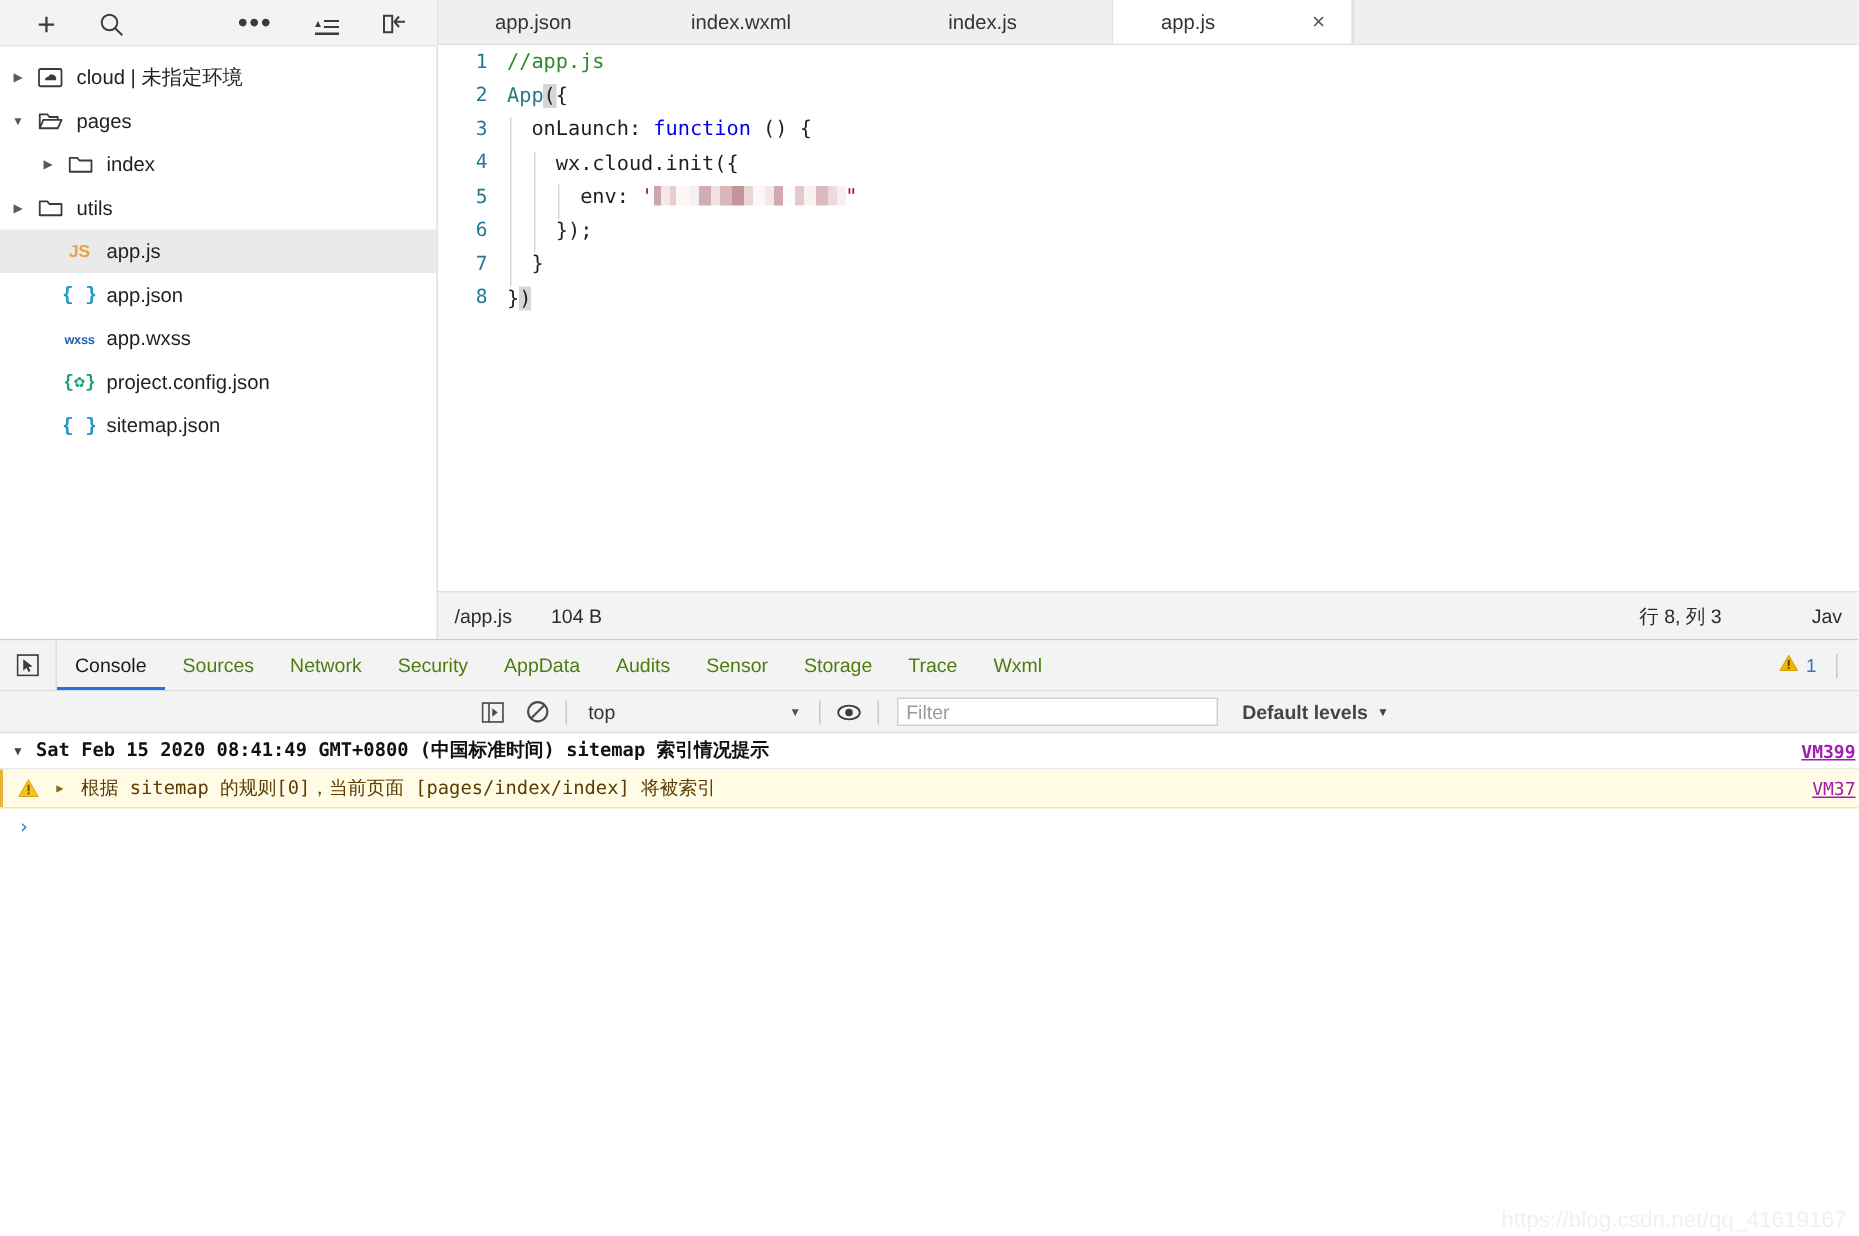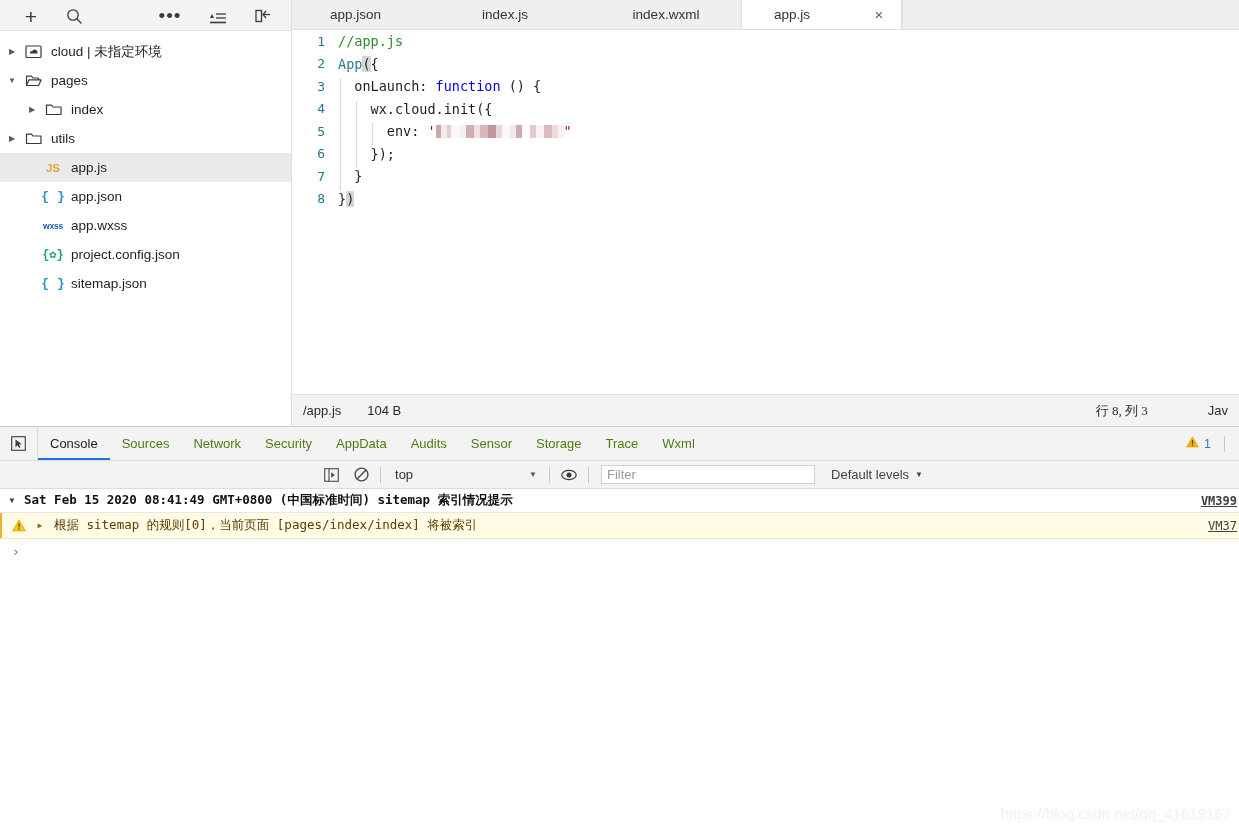"index.js" div.tab { order: before "index.wxml" -> after "index.wxml" }
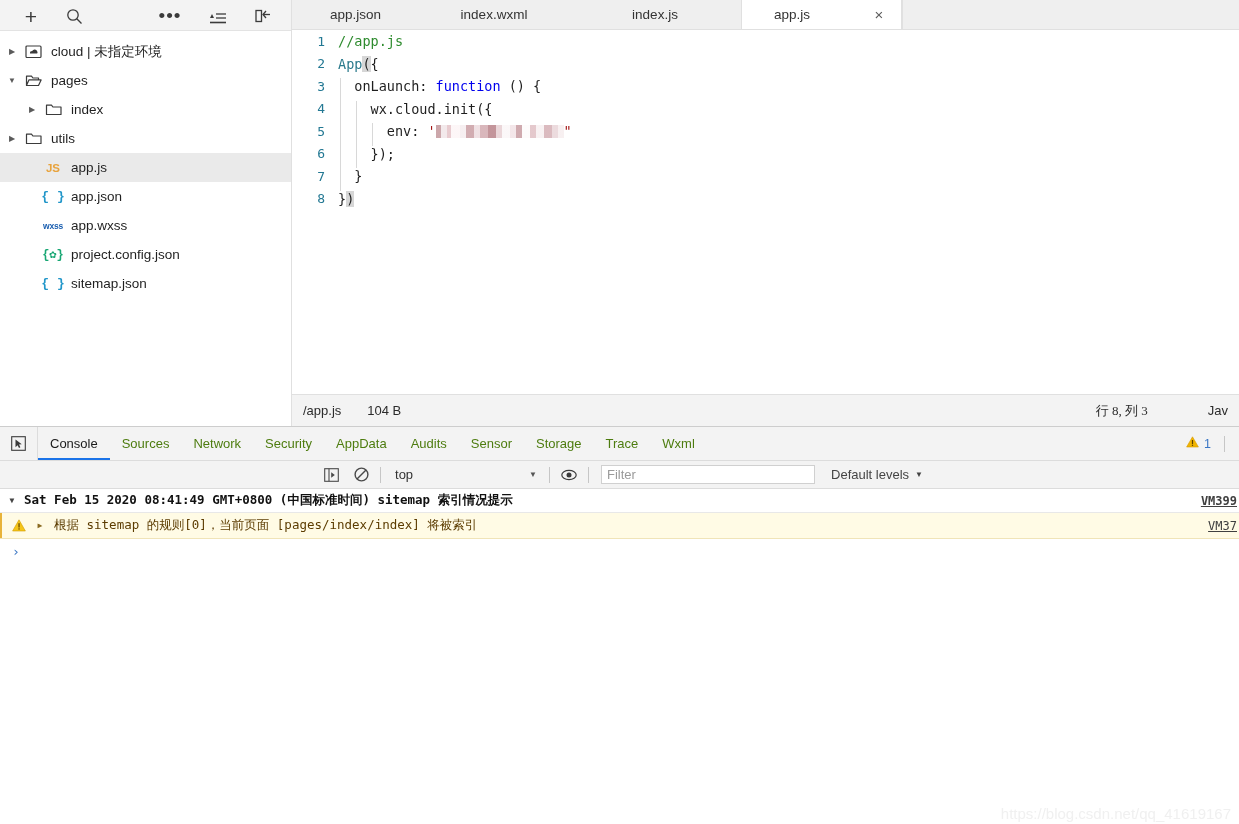"行 8, 列 3" .sb-pos { font-family: Liberation Serif, serif -> none }
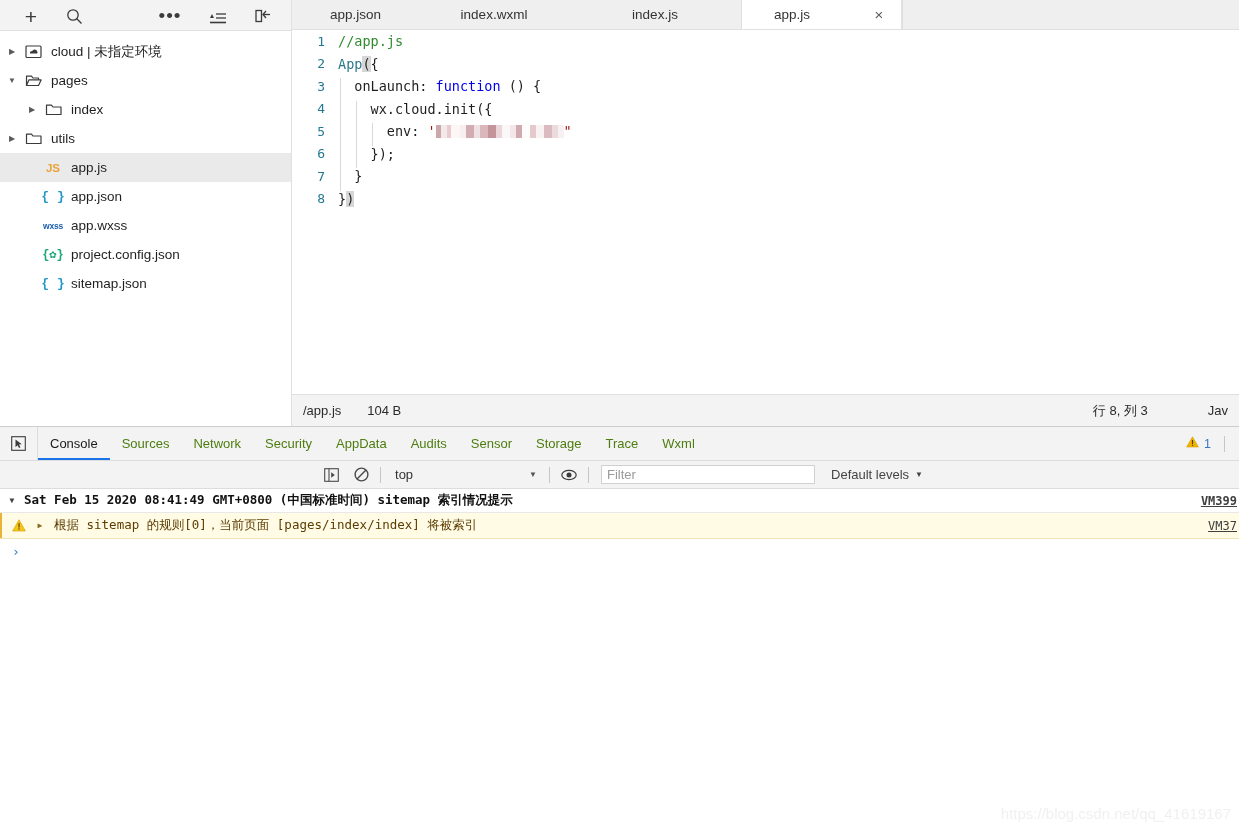"Default levels" .levels { font-weight: none -> bold }
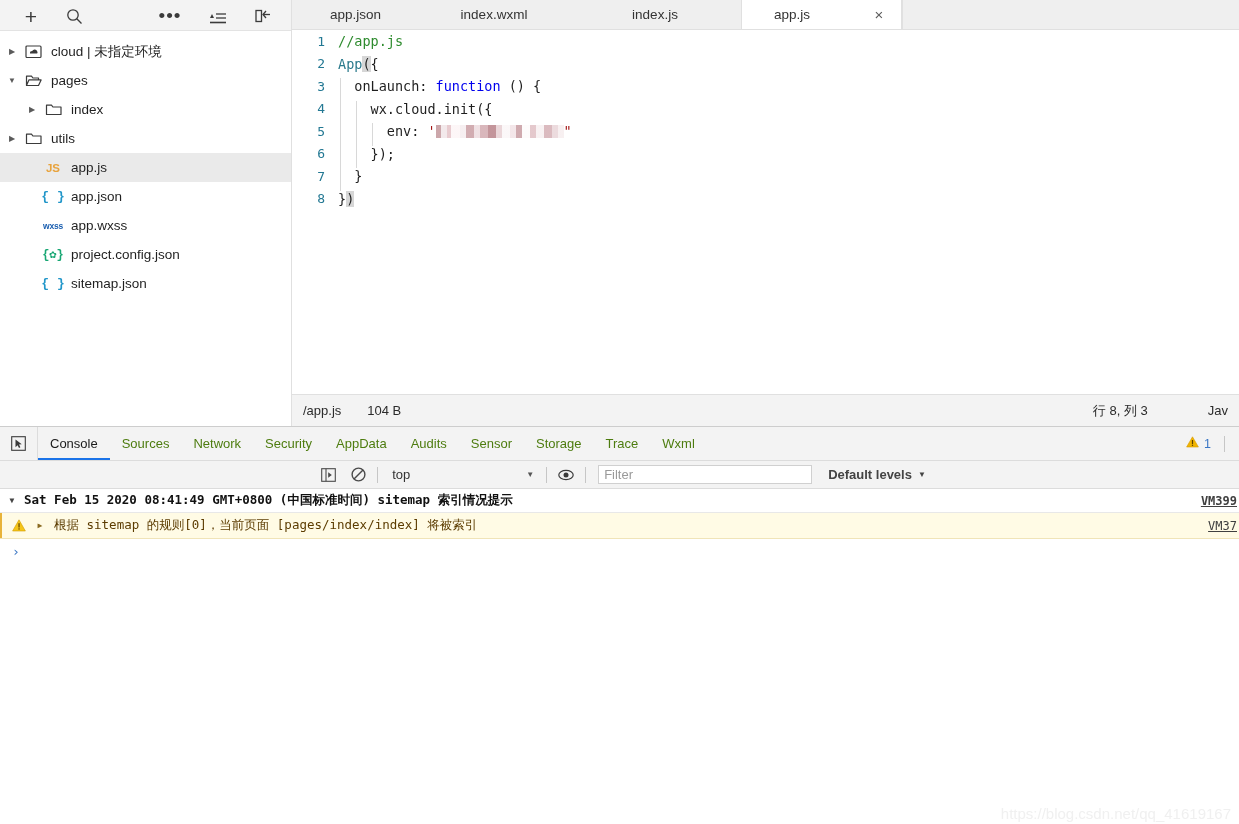"VM399" .c-vm { color: #404040 -> #a21caf }
